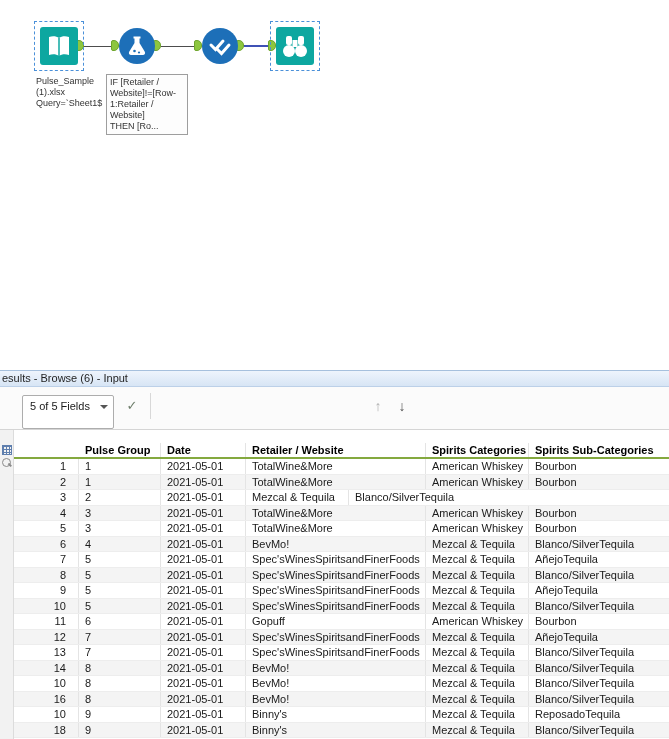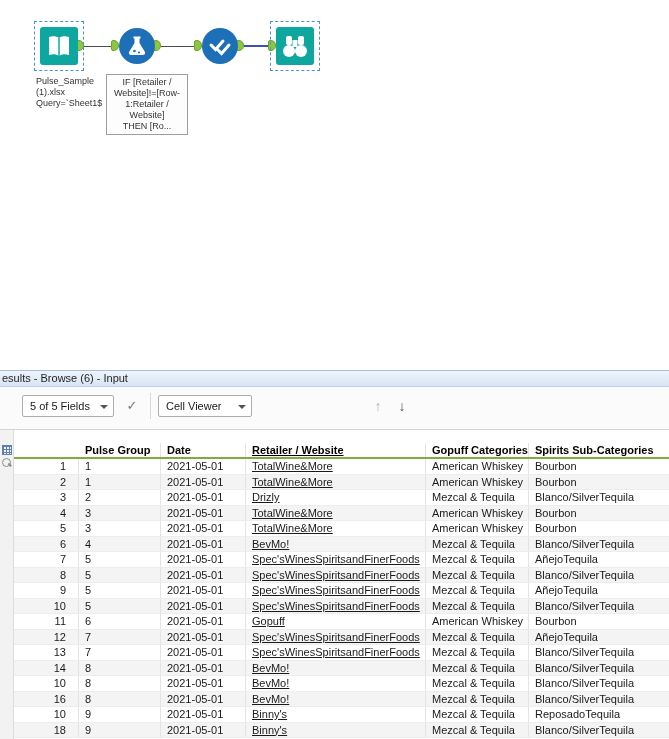"IF [Retailer /" div.abs { text-align: center -> none }
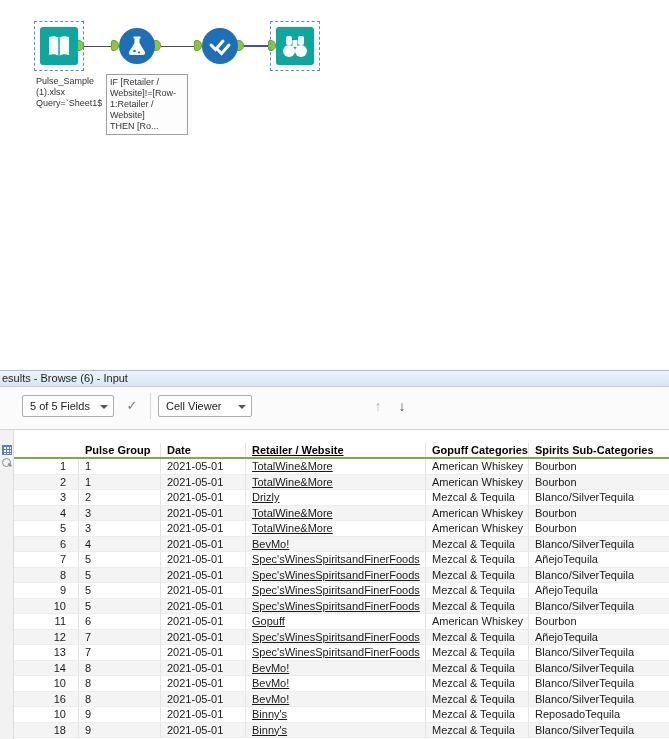"5 of 5 Fields" .combo { height: 22px -> 34px }
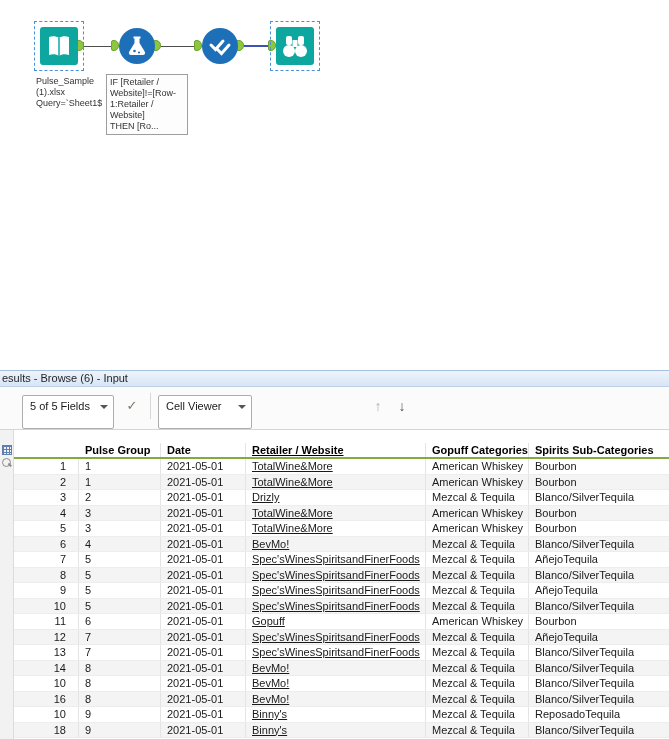"Cell Viewer" div.abs { html: <div> <span>Cell Viewer</span> <span></span> </div> -> none }
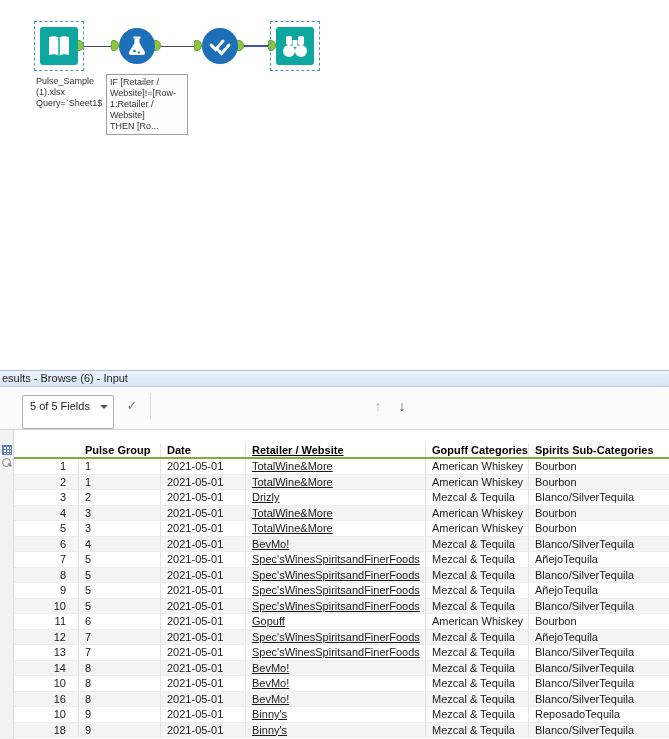"Retailer / Website" .col3 { text-decoration: underline -> none }
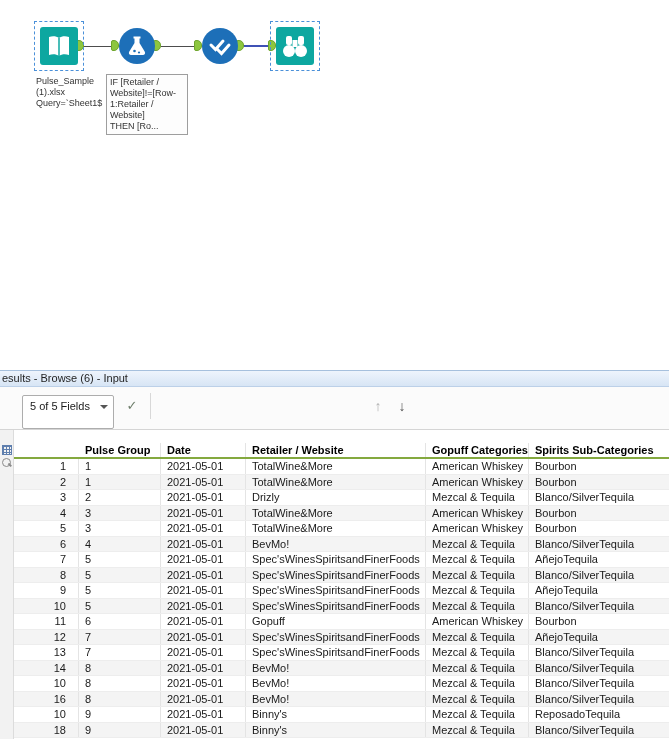"Gopuff Categories" div.cell { text: Gopuff -> Spirits }
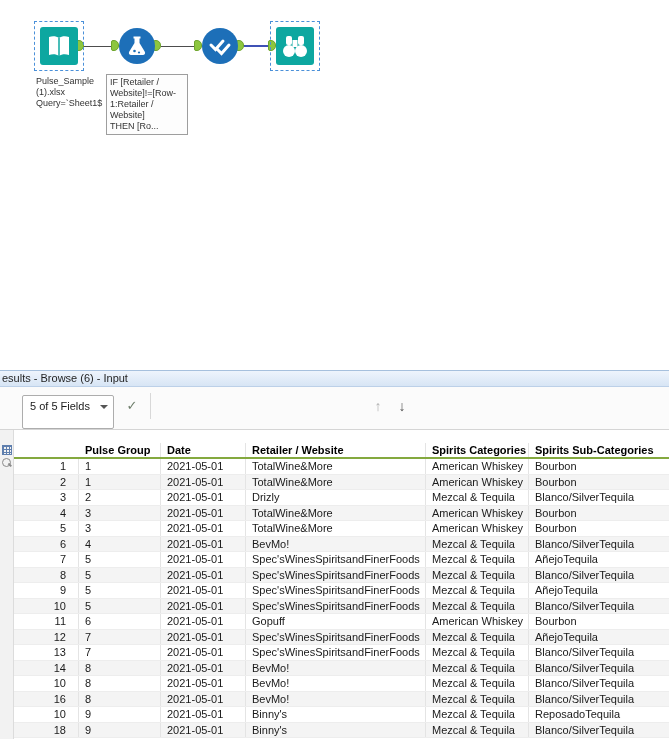"Drizly" div.cell { html: <div>Drizly</div> -> none }
